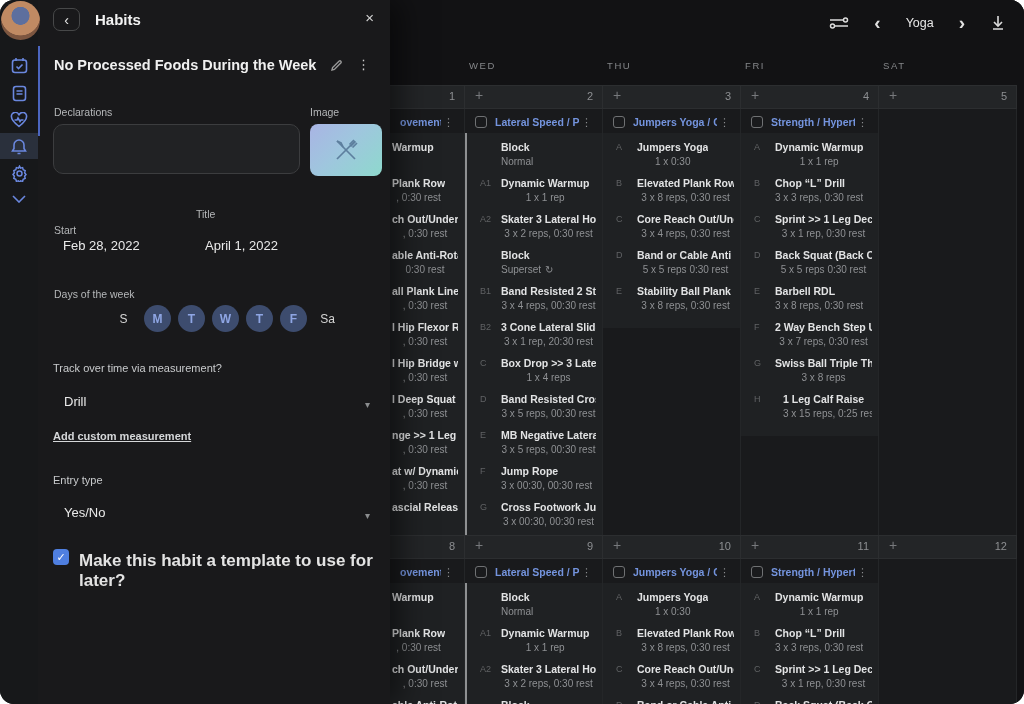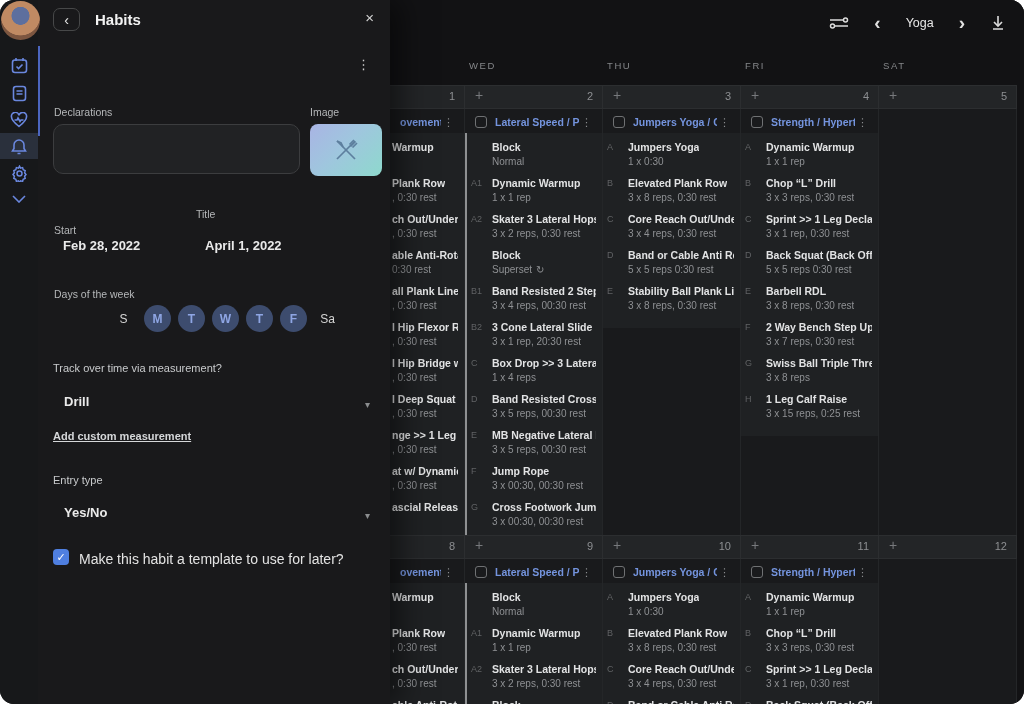"No Processed Foods During the" div.habit-title-row { html: none -> <div> <span>No Processed Foods During the Week</span> <span> <svg> <path></path> </svg> </span> </div> }
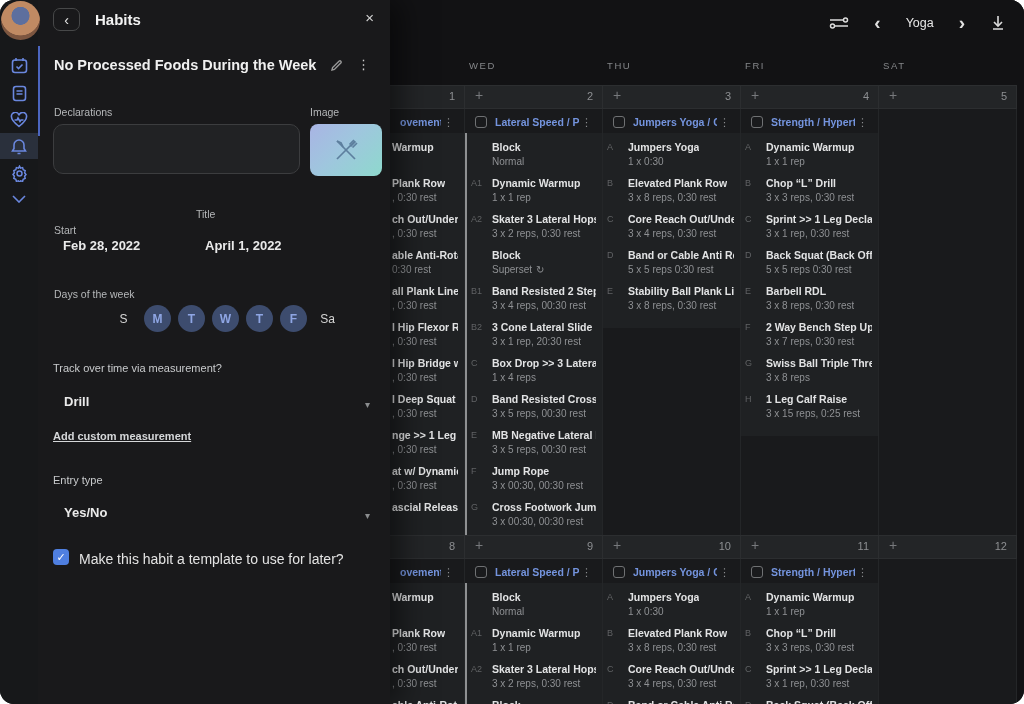"Block" .item { padding-left: 4px -> 13px }
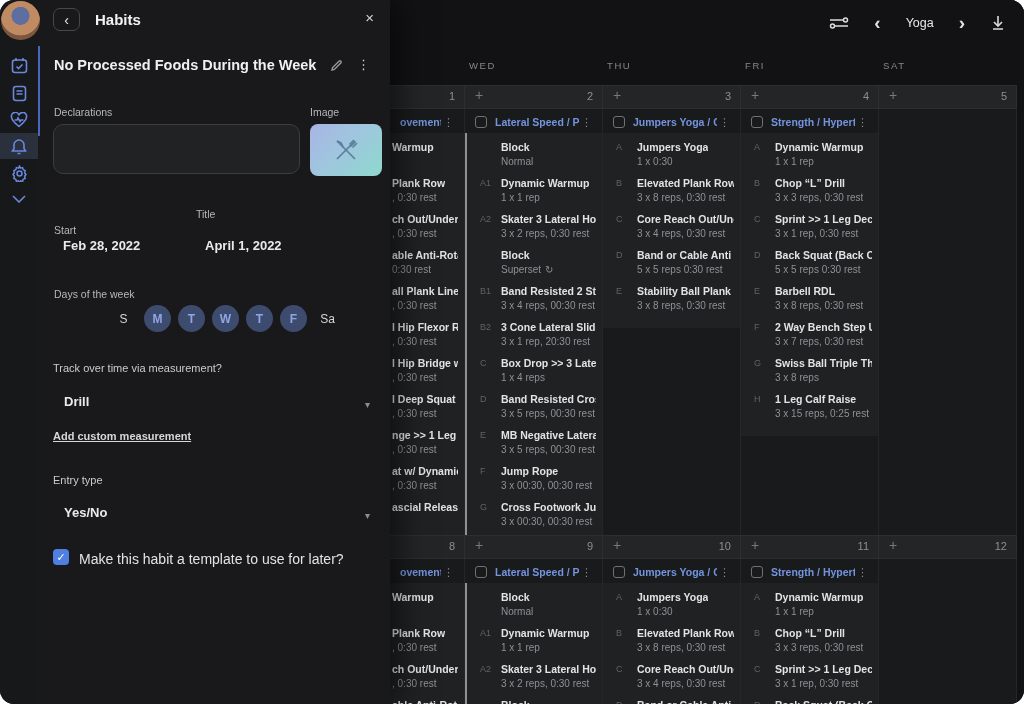"Normal" .item .sub { text-align: none -> center }
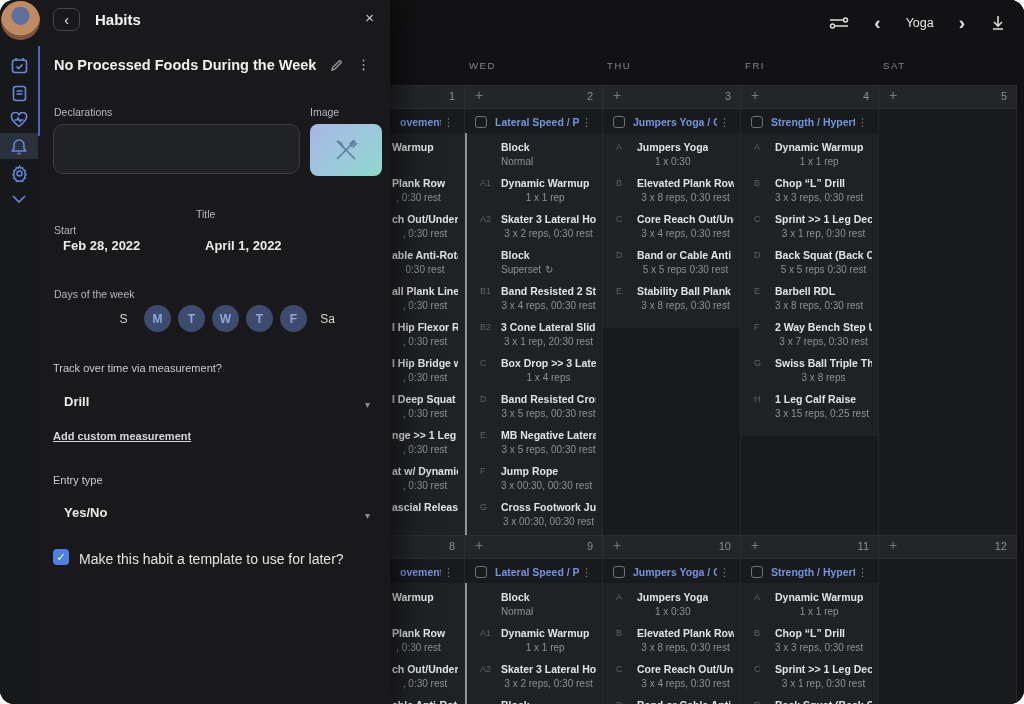"Feb 28, 2022" .f-value { font-weight: 700 -> 400 }
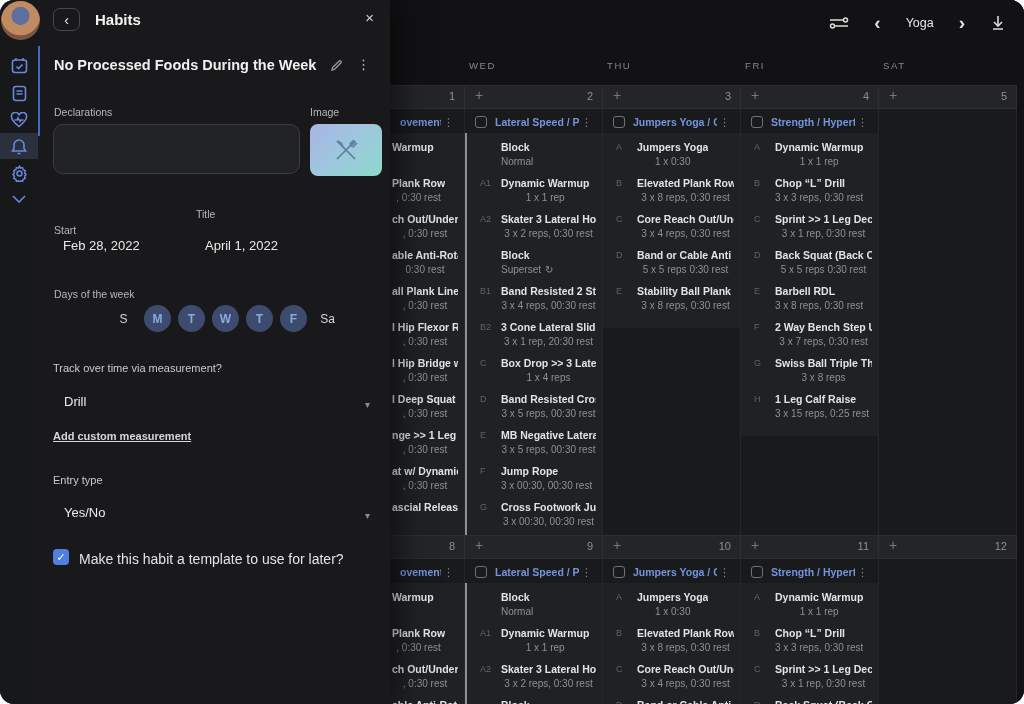"1 Leg Calf Raise" div { margin-left: none -> 8px }
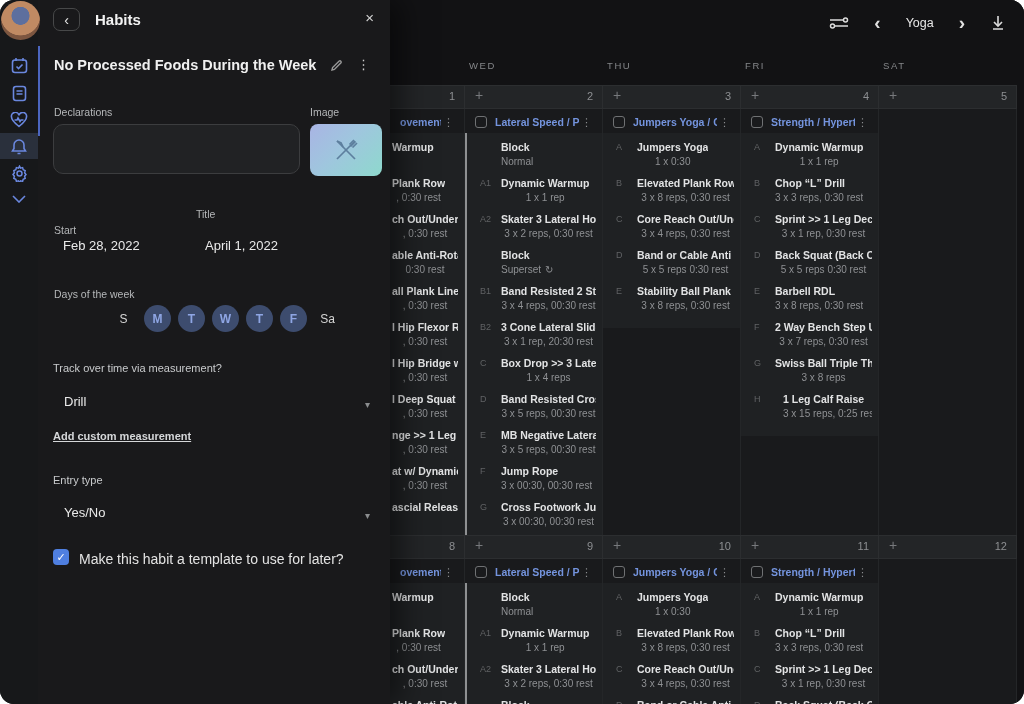"Make this habit a template" .tpl-label { font-size: 14px -> 17px; font-weight: 400 -> 700 }
